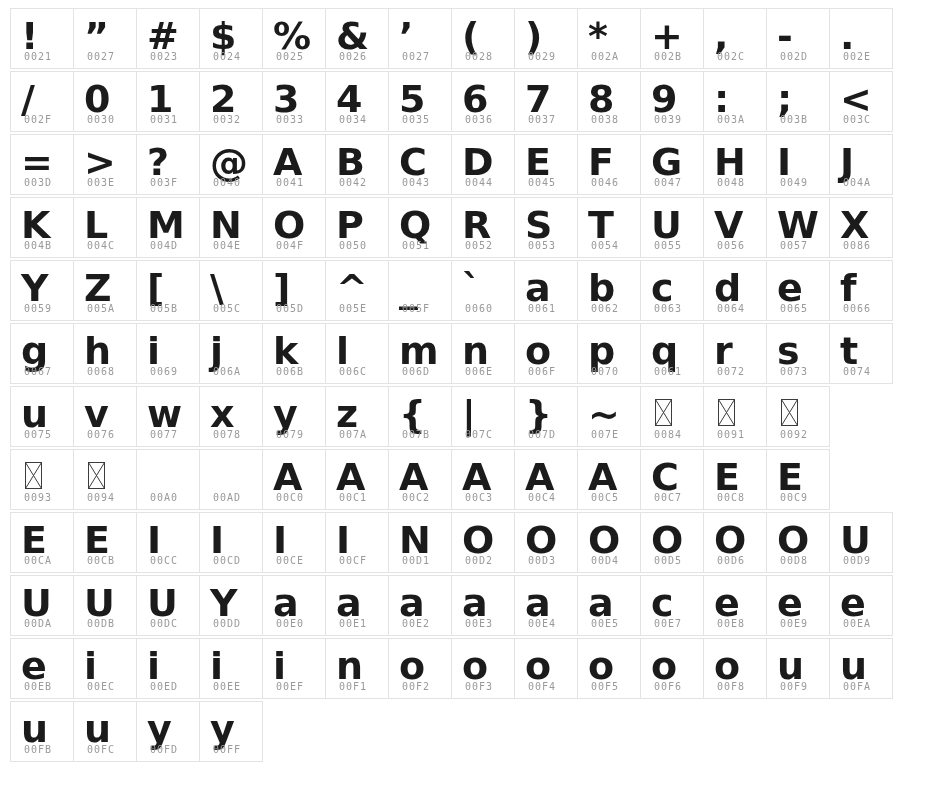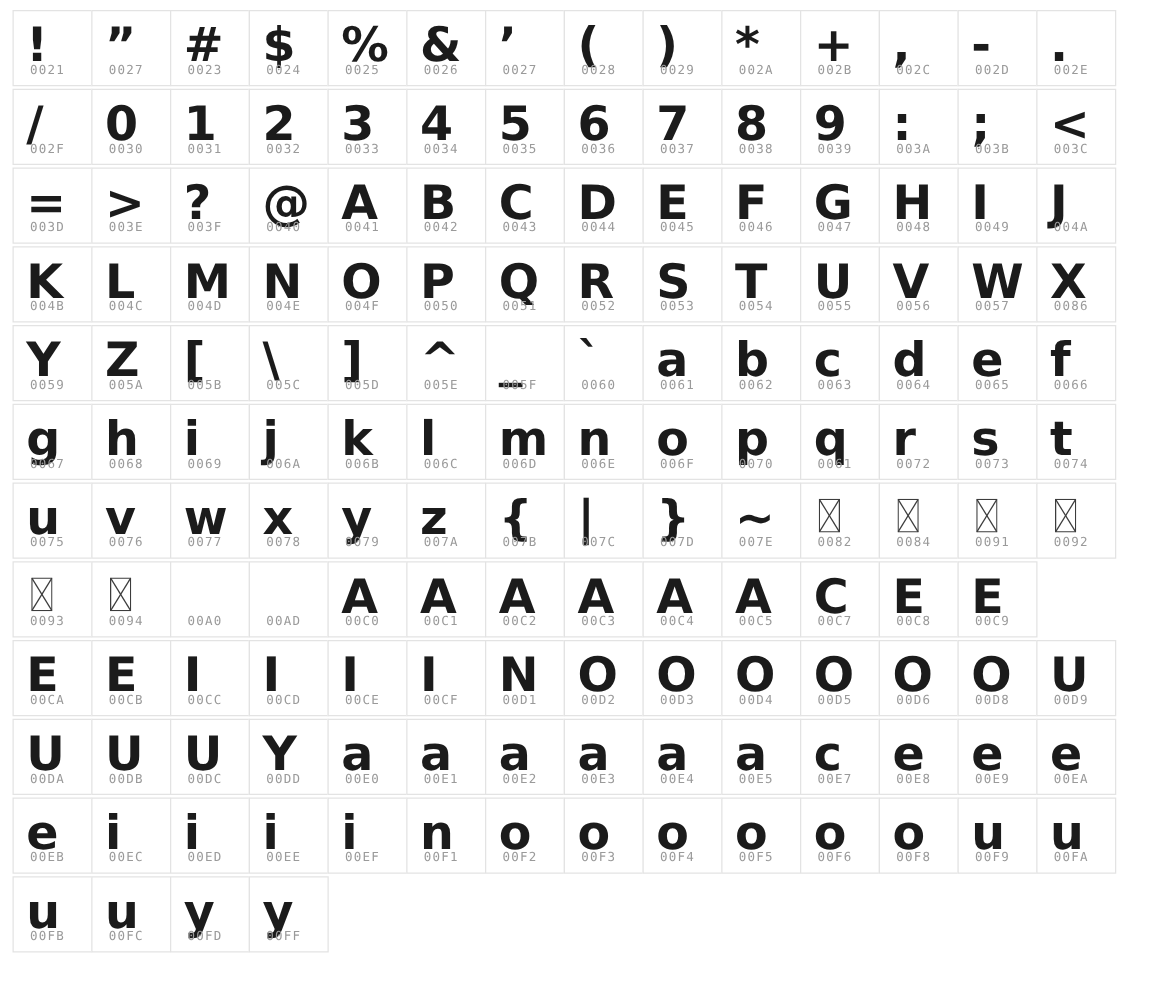"0082" div.cell { html: <div> <div><svg> <rect></rect> <line></line> <line></line> </svg></div> <div>0082</div> </div> -> none }
